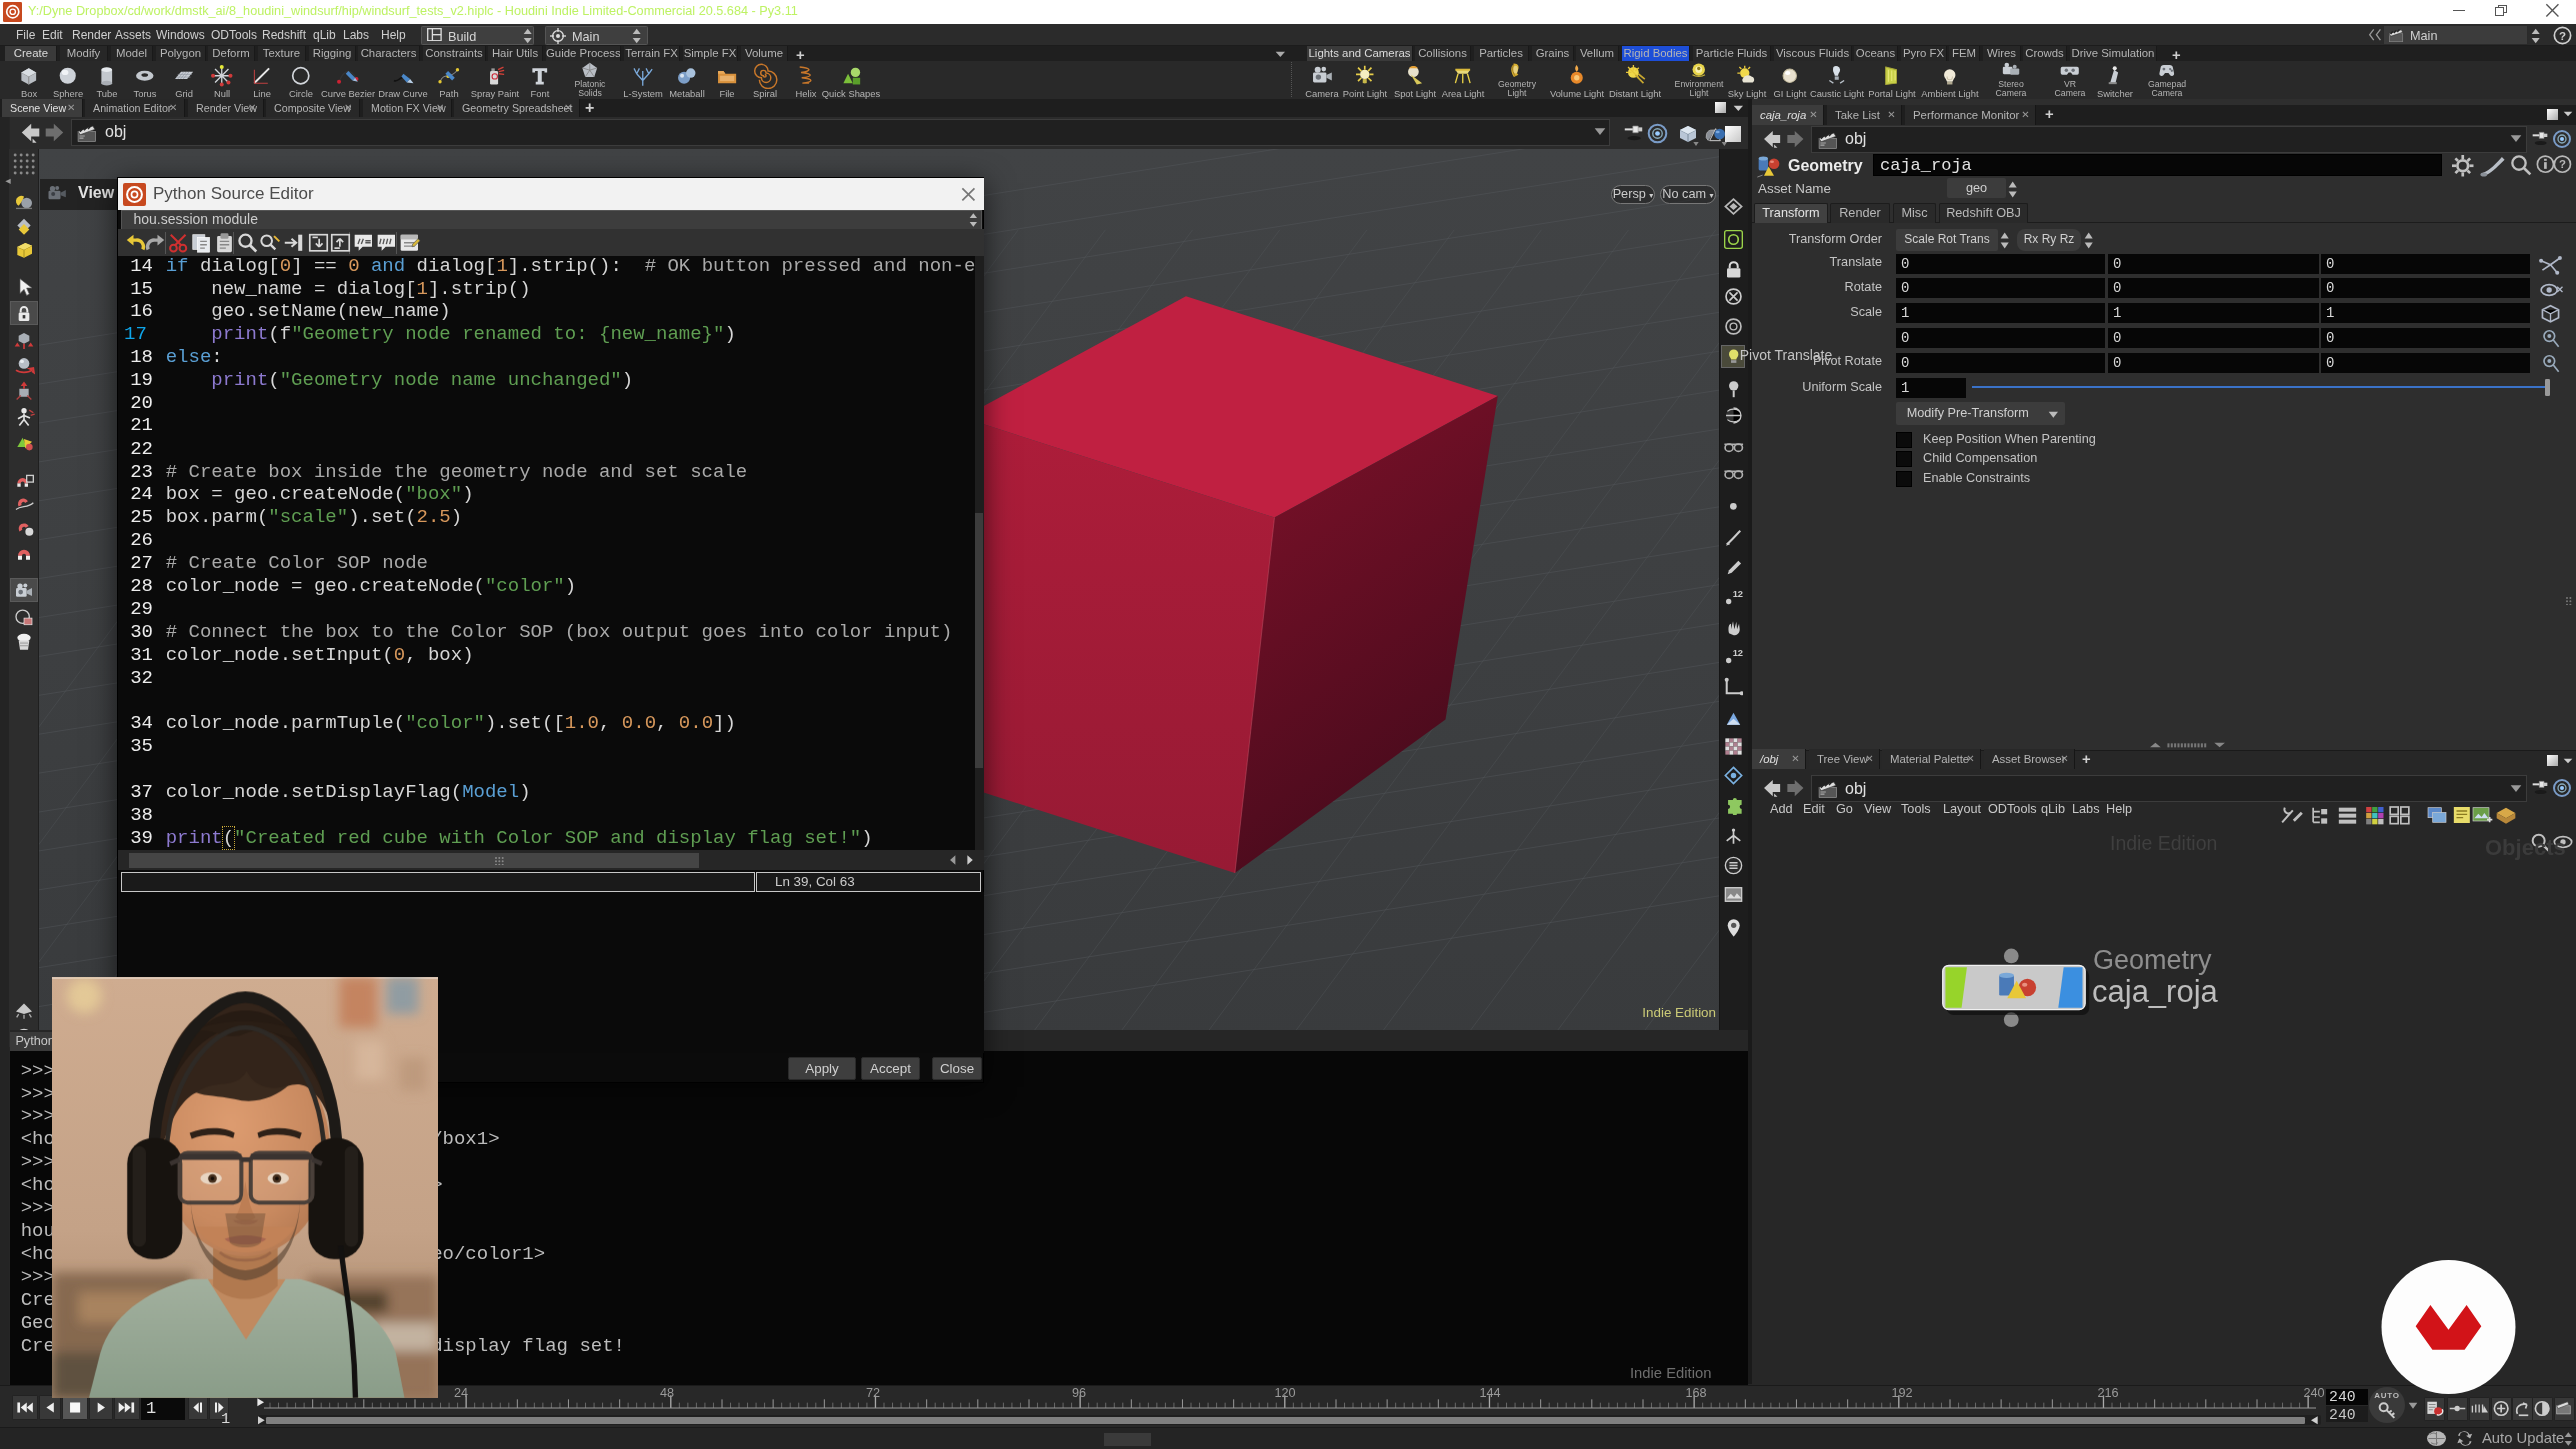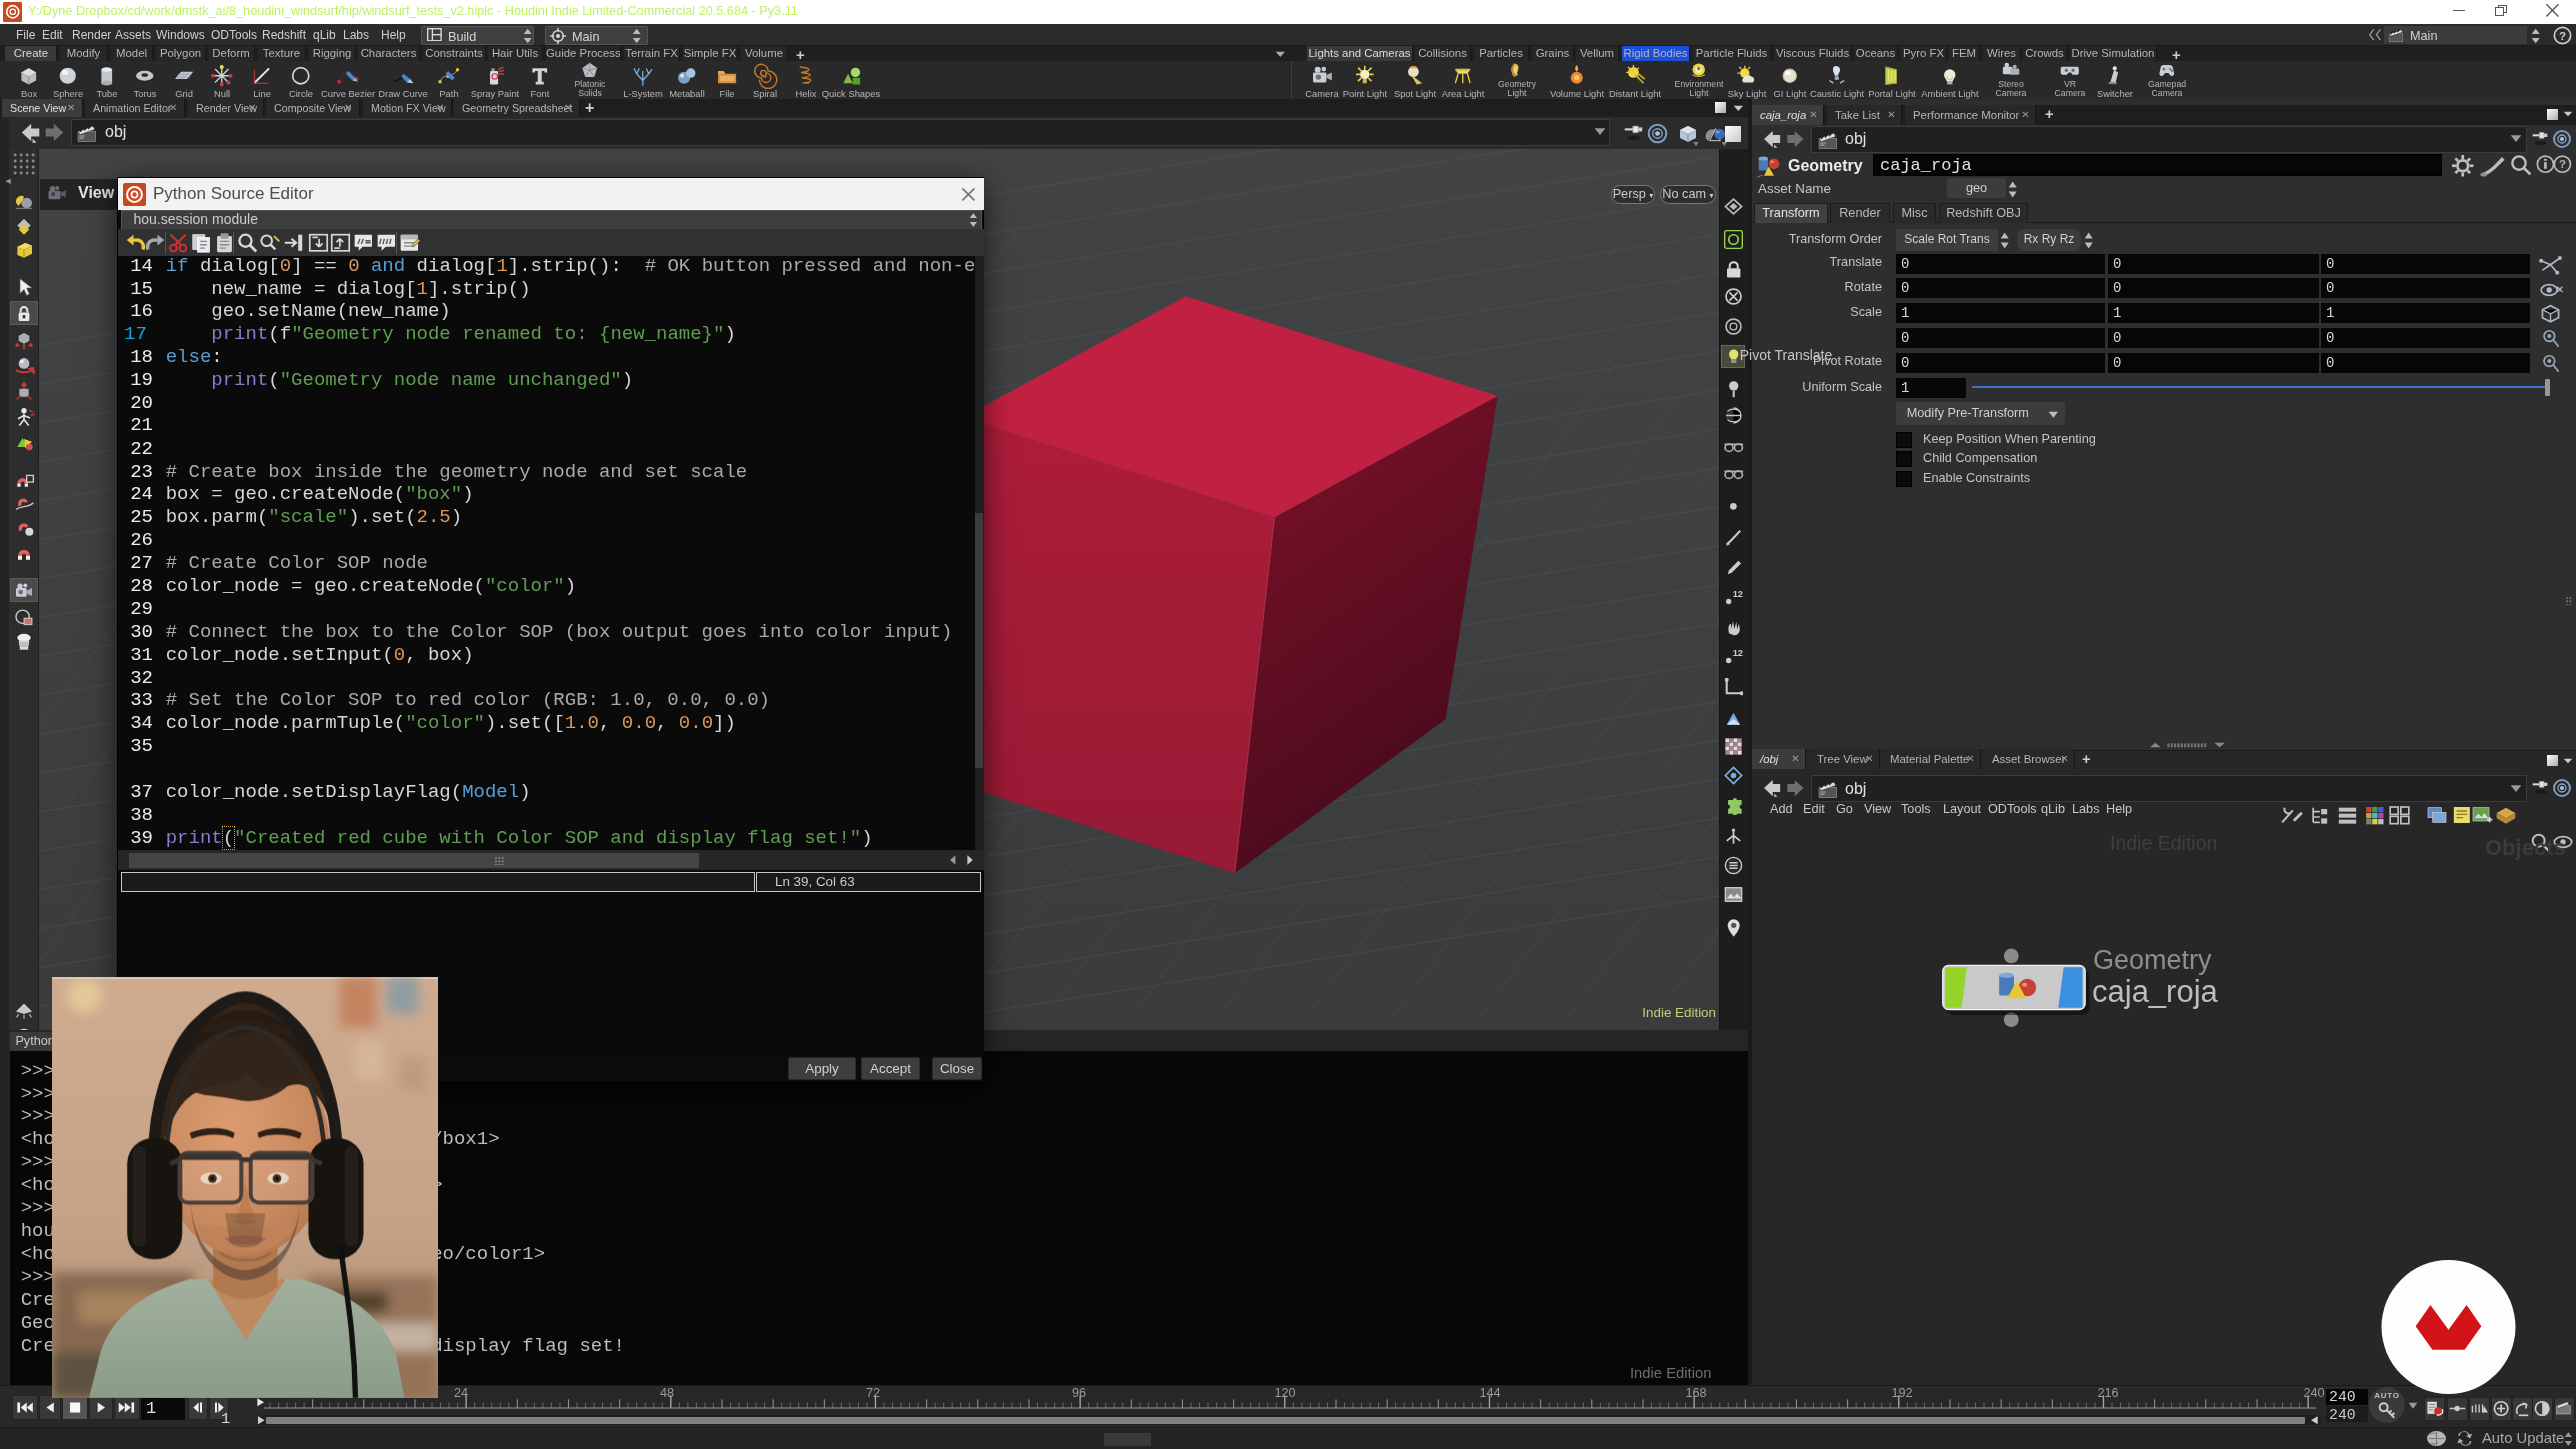"33 # Set the Color" div.mono { html: <div><span>33</span><span></span><span># Set the Color SOP to red color (RGB: 1.0, 0.0, 0.0)</span></div> -> none }
